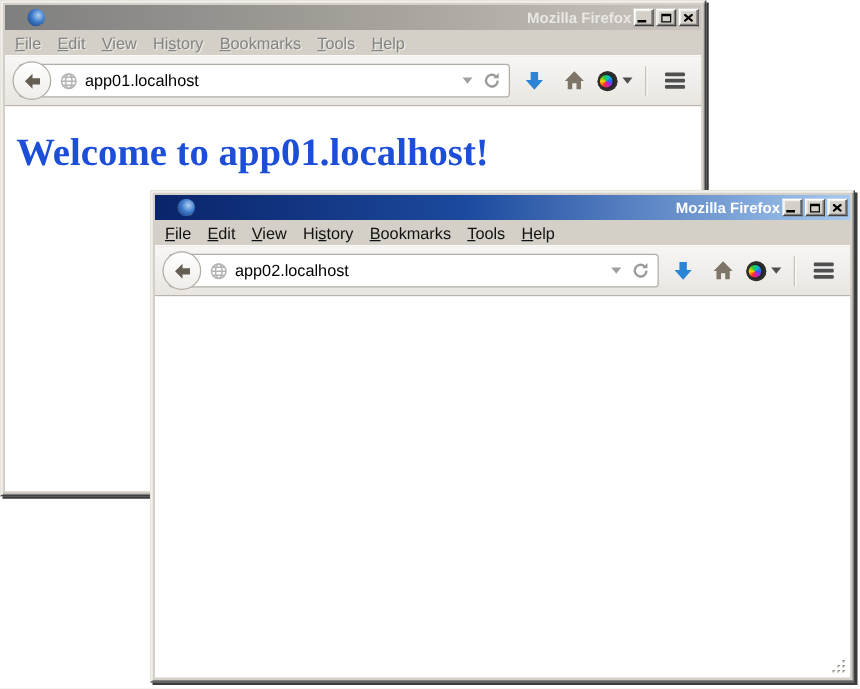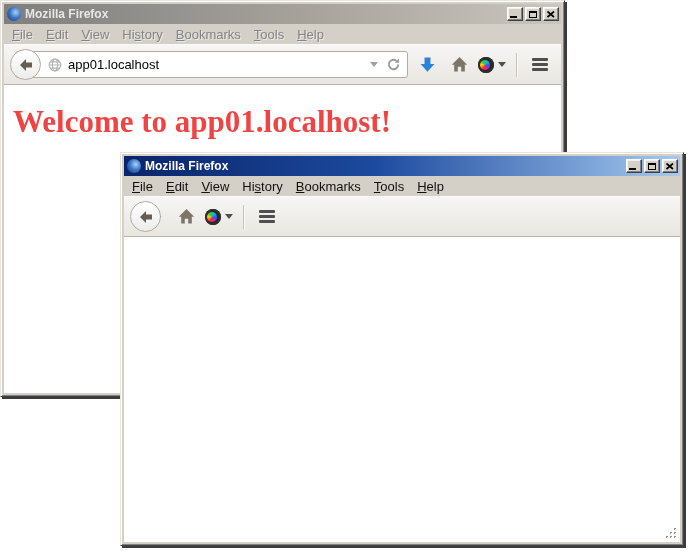"Mozilla Firefox" .titlebar { padding: 0 2px 0 3px -> 0 2px 0 18px; text-align: none -> right }
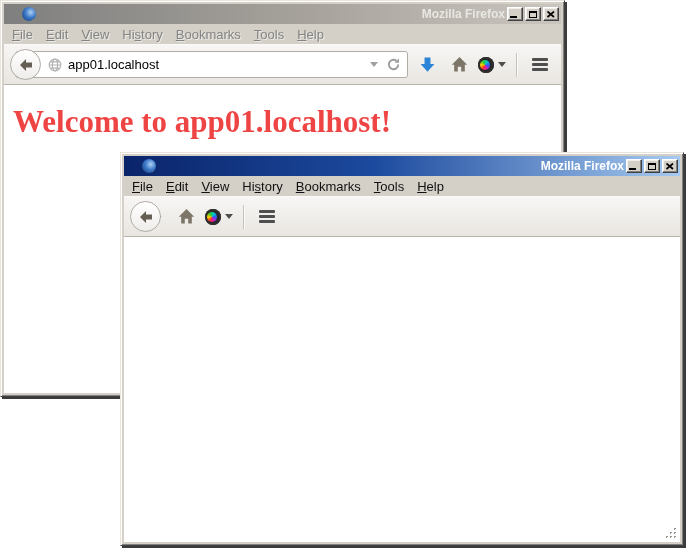"Welcome to app01.localhost!" .page-heading { color: #ef4444 -> #1d4ed8 }
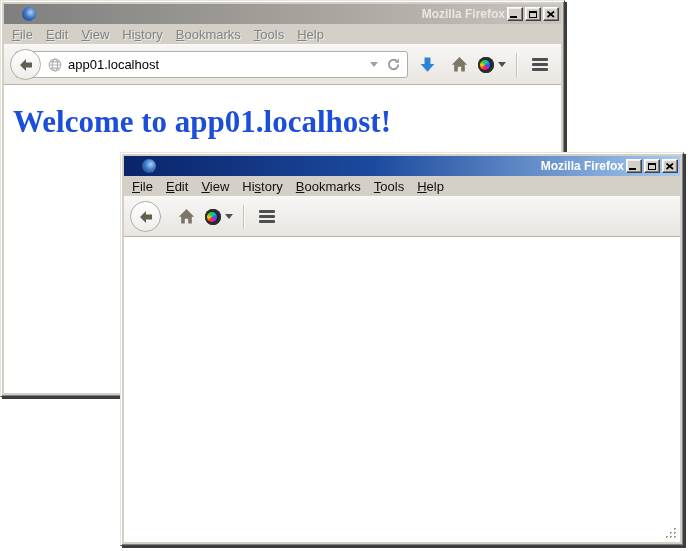"app02.localhost" span.urlbar { html: none -> <span> <svg> <g> <circle></circle> <ellipse></ellipse> <path></path> </g> </svg> <span>app02.localhost</span> <span></span> <span></span> <svg> <path></path> <path></path> </svg> </span> }
